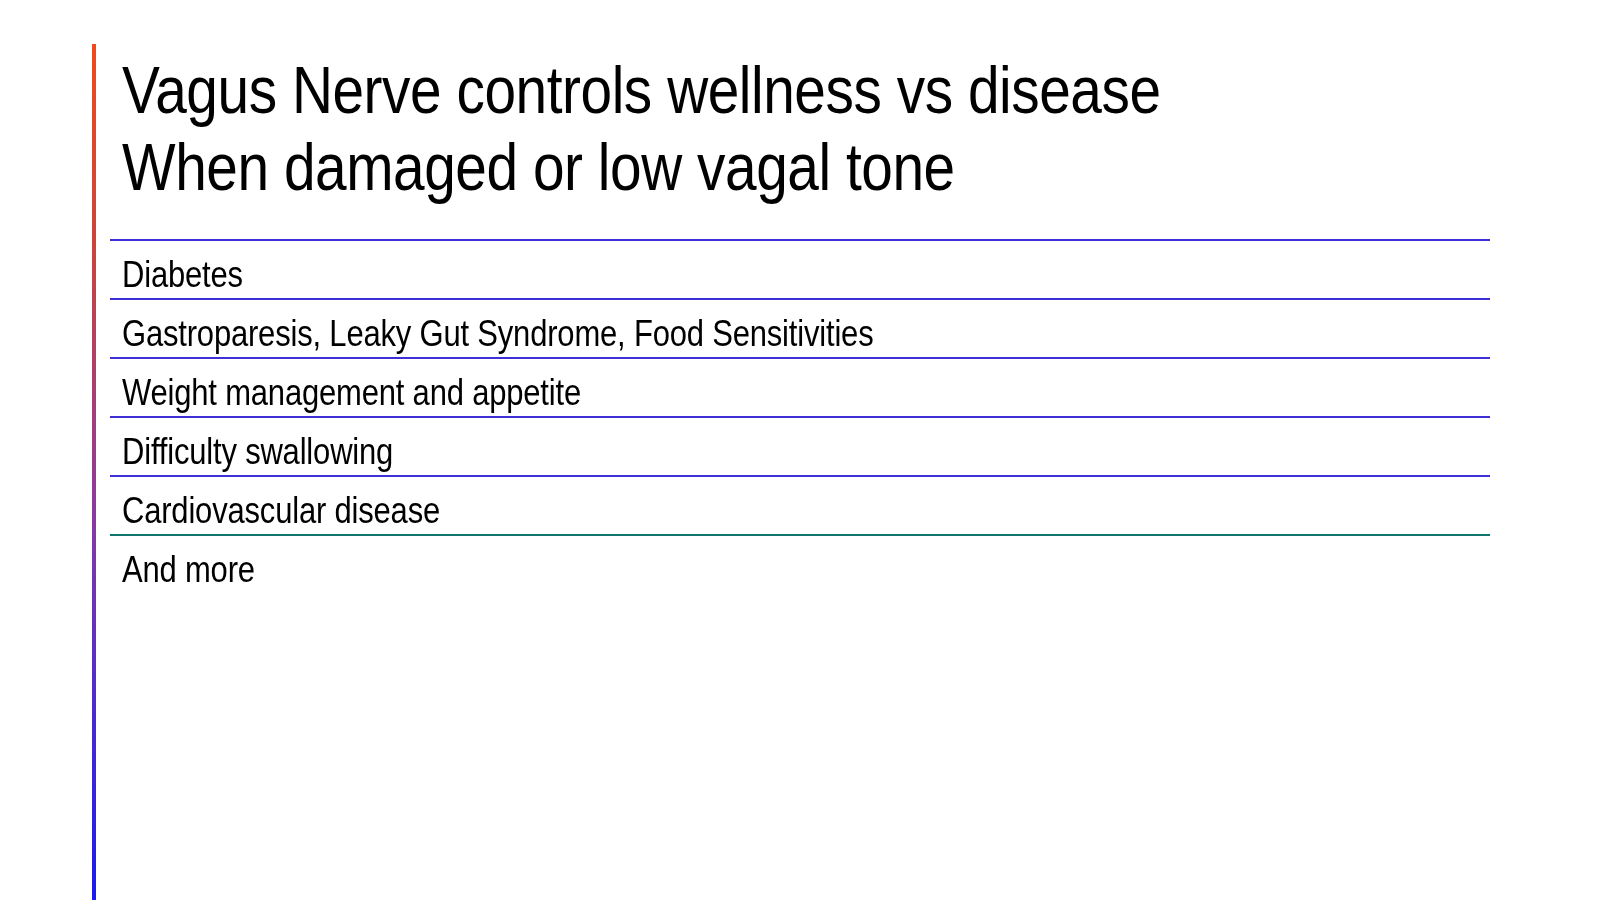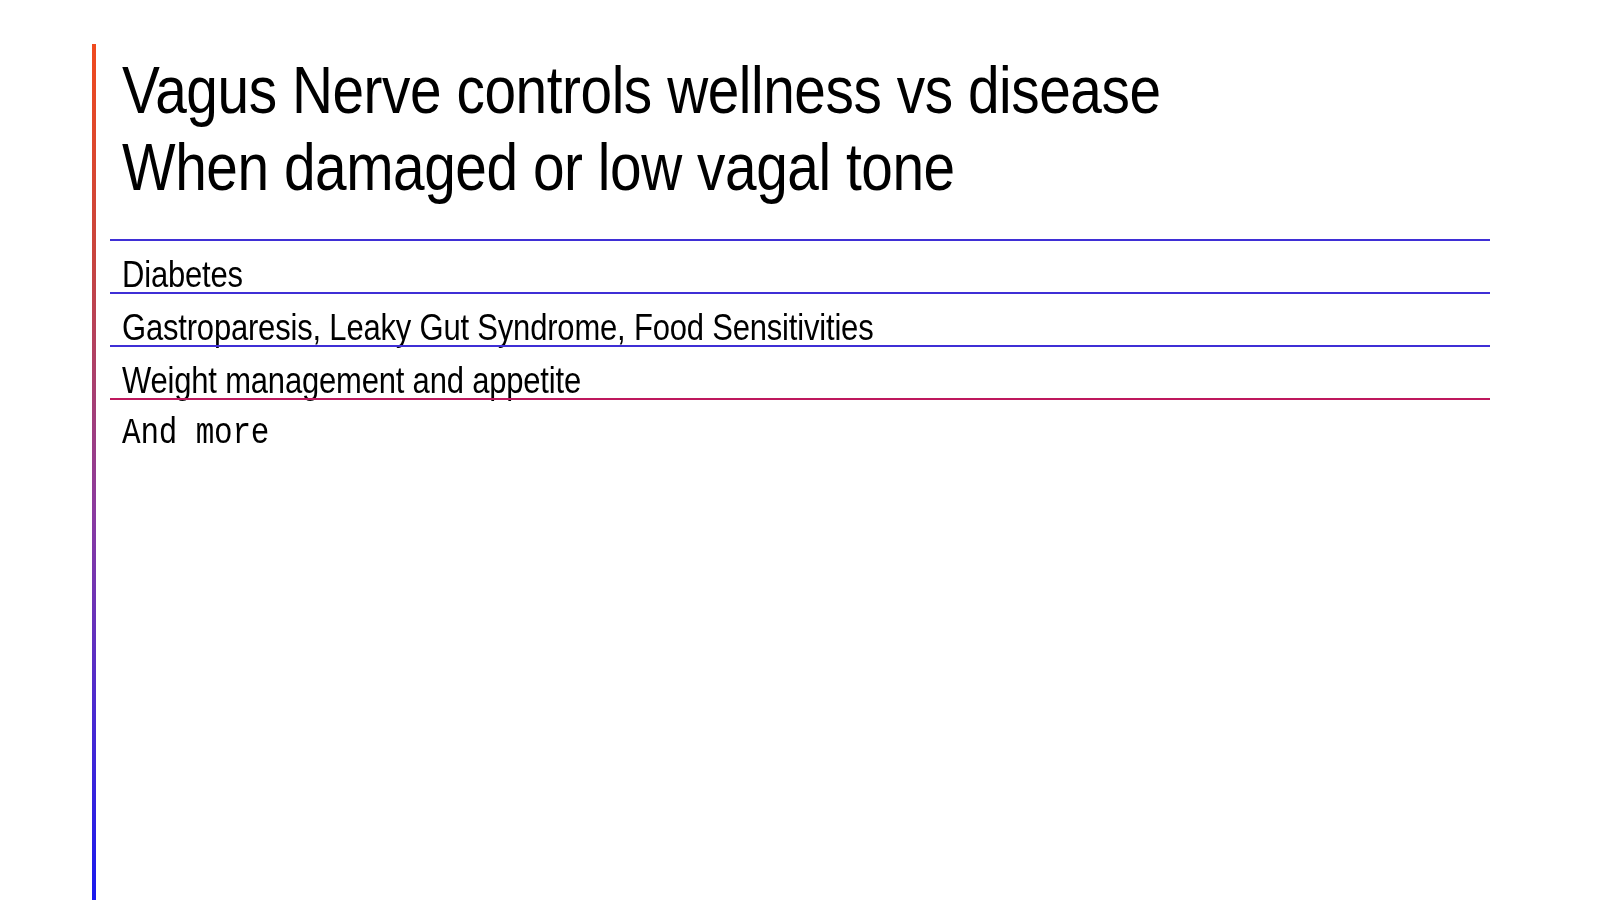"Diabetes" .list-item { height: 53px -> 59px }
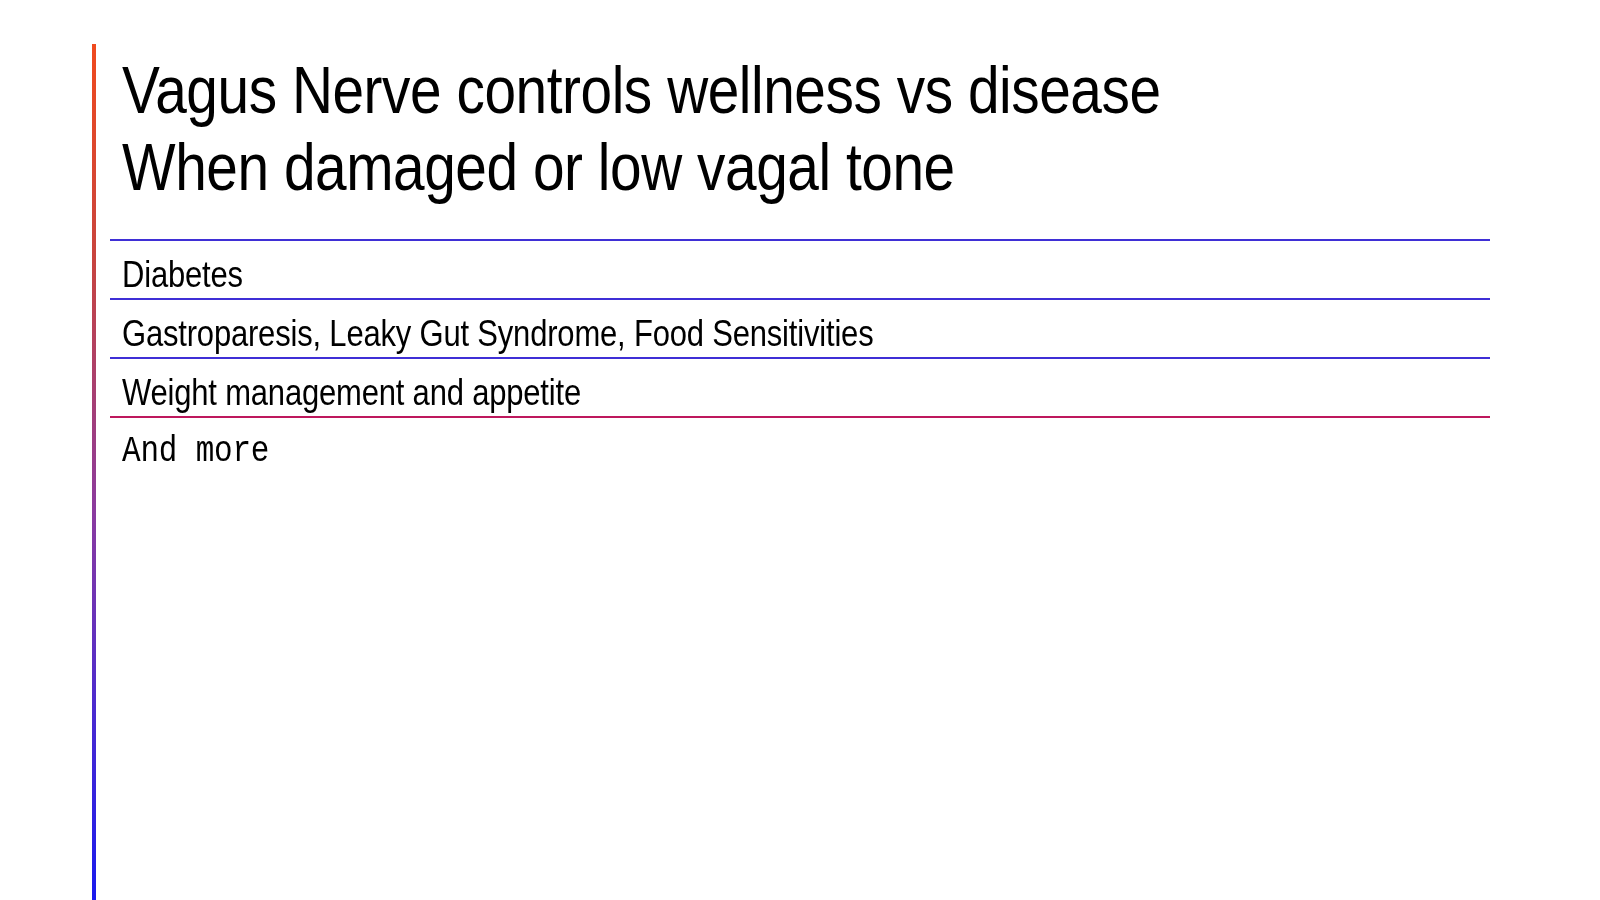"Difficulty swallowing" li.list-item { html: none -> <li> <span>Difficulty swallowing</span> </li> }
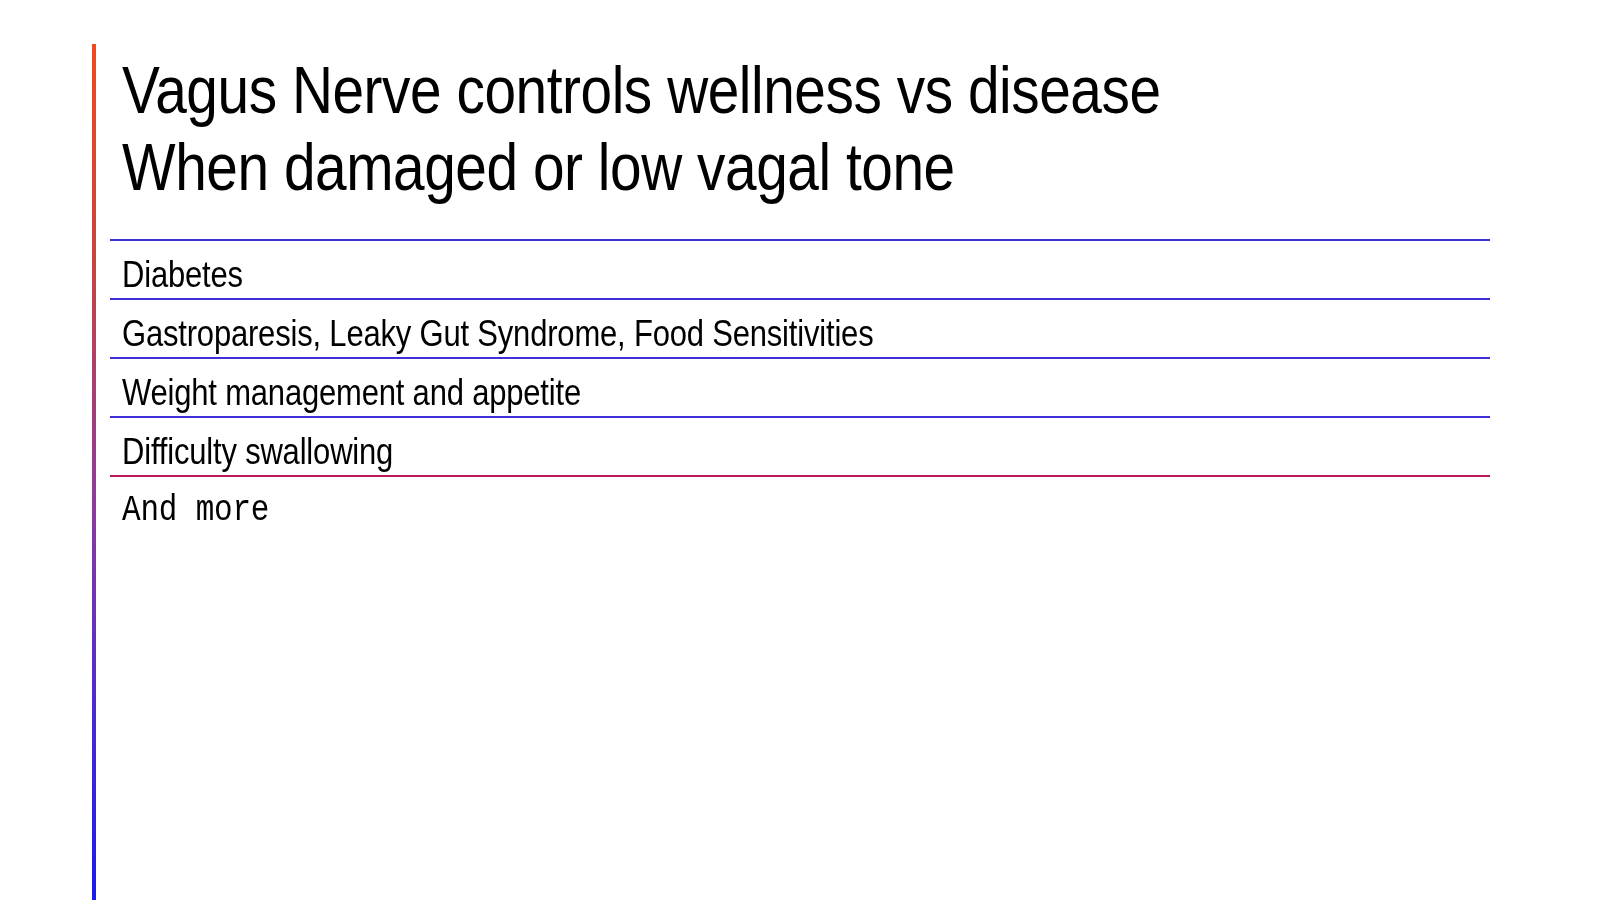"Cardiovascular disease" li.list-item { html: none -> <li> <span>Cardiovascular disease</span> </li> }
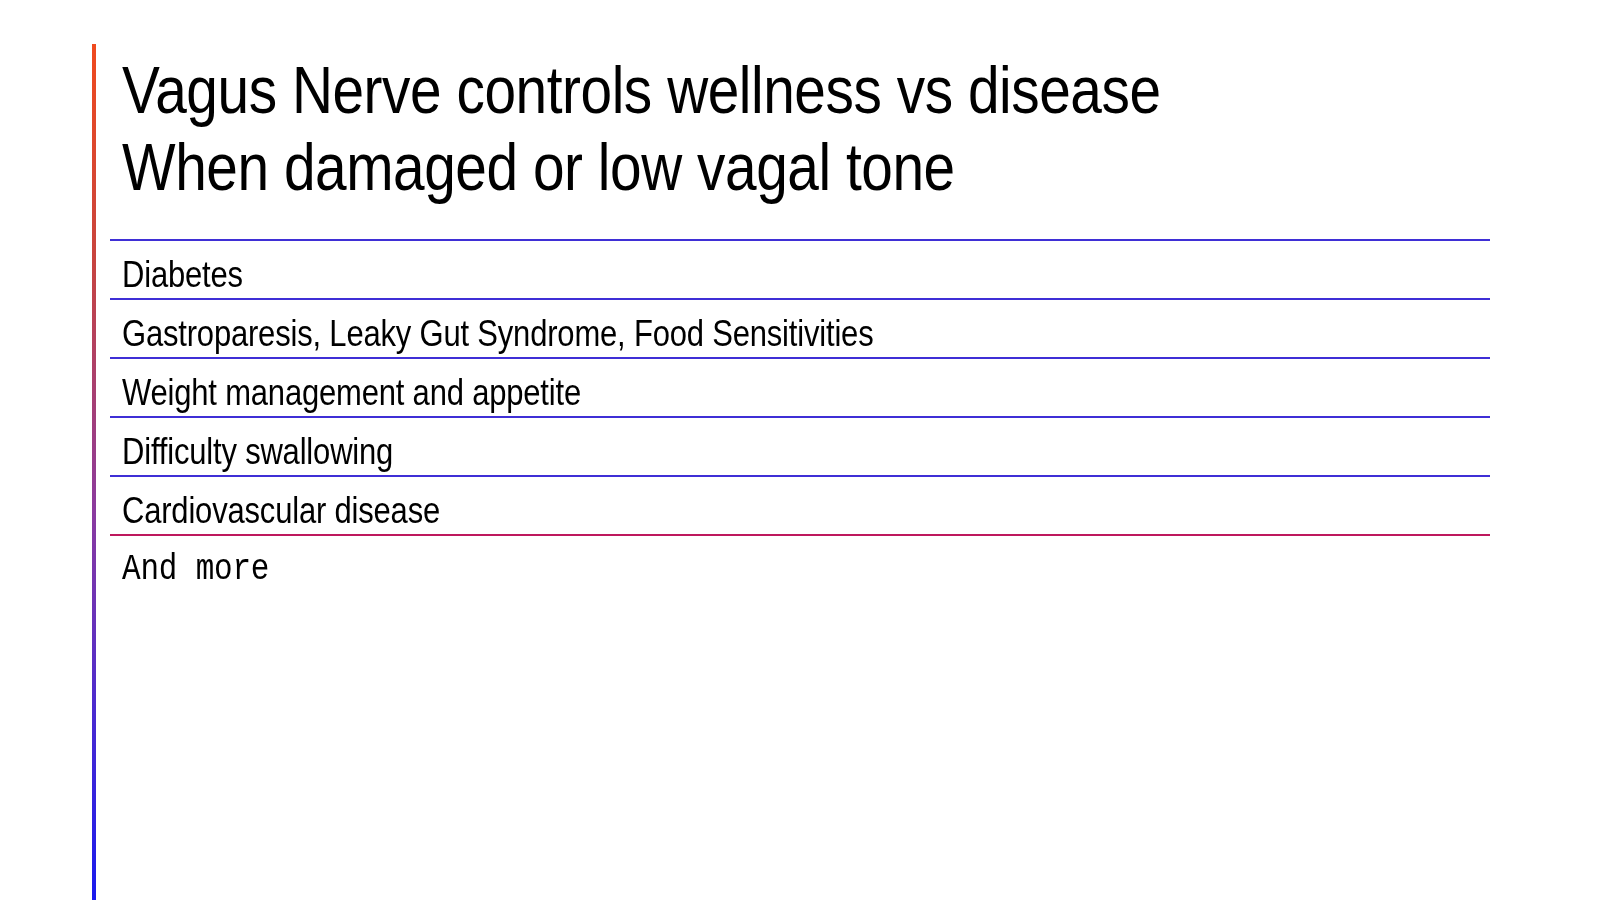"And more" .list-item.last { border-top: 2px solid #be185d -> 2px solid #0f766e; font-family: Liberation Mono, monospace -> none }
